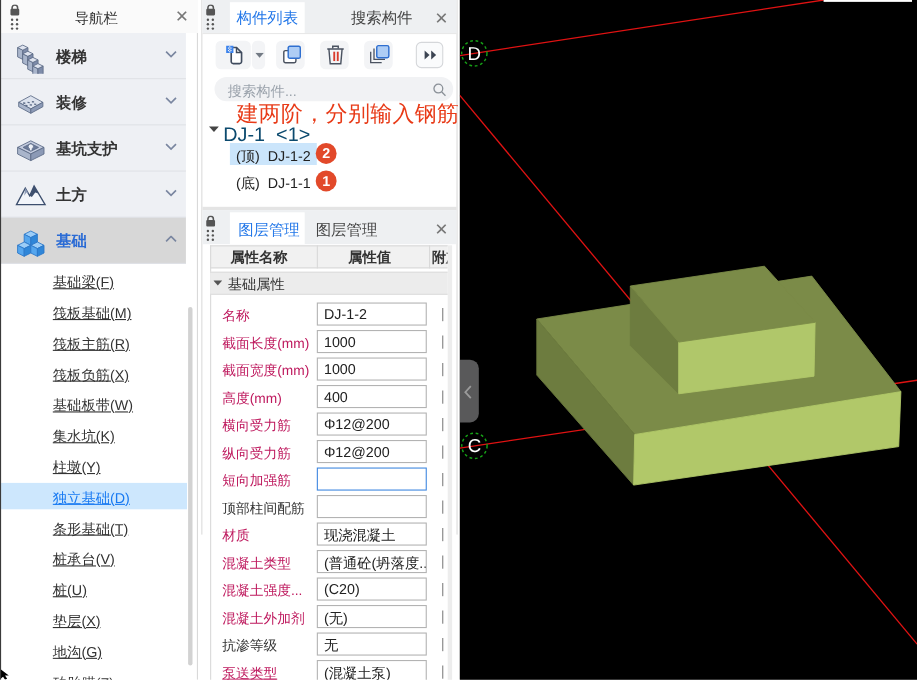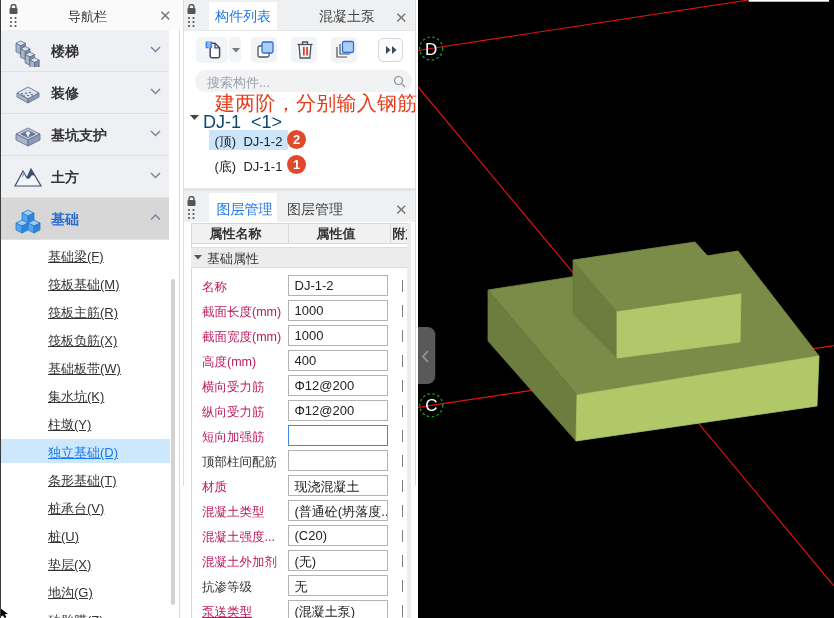"混凝土泵" span.tabI { text: 混凝土泵 -> 搜索构件 }
